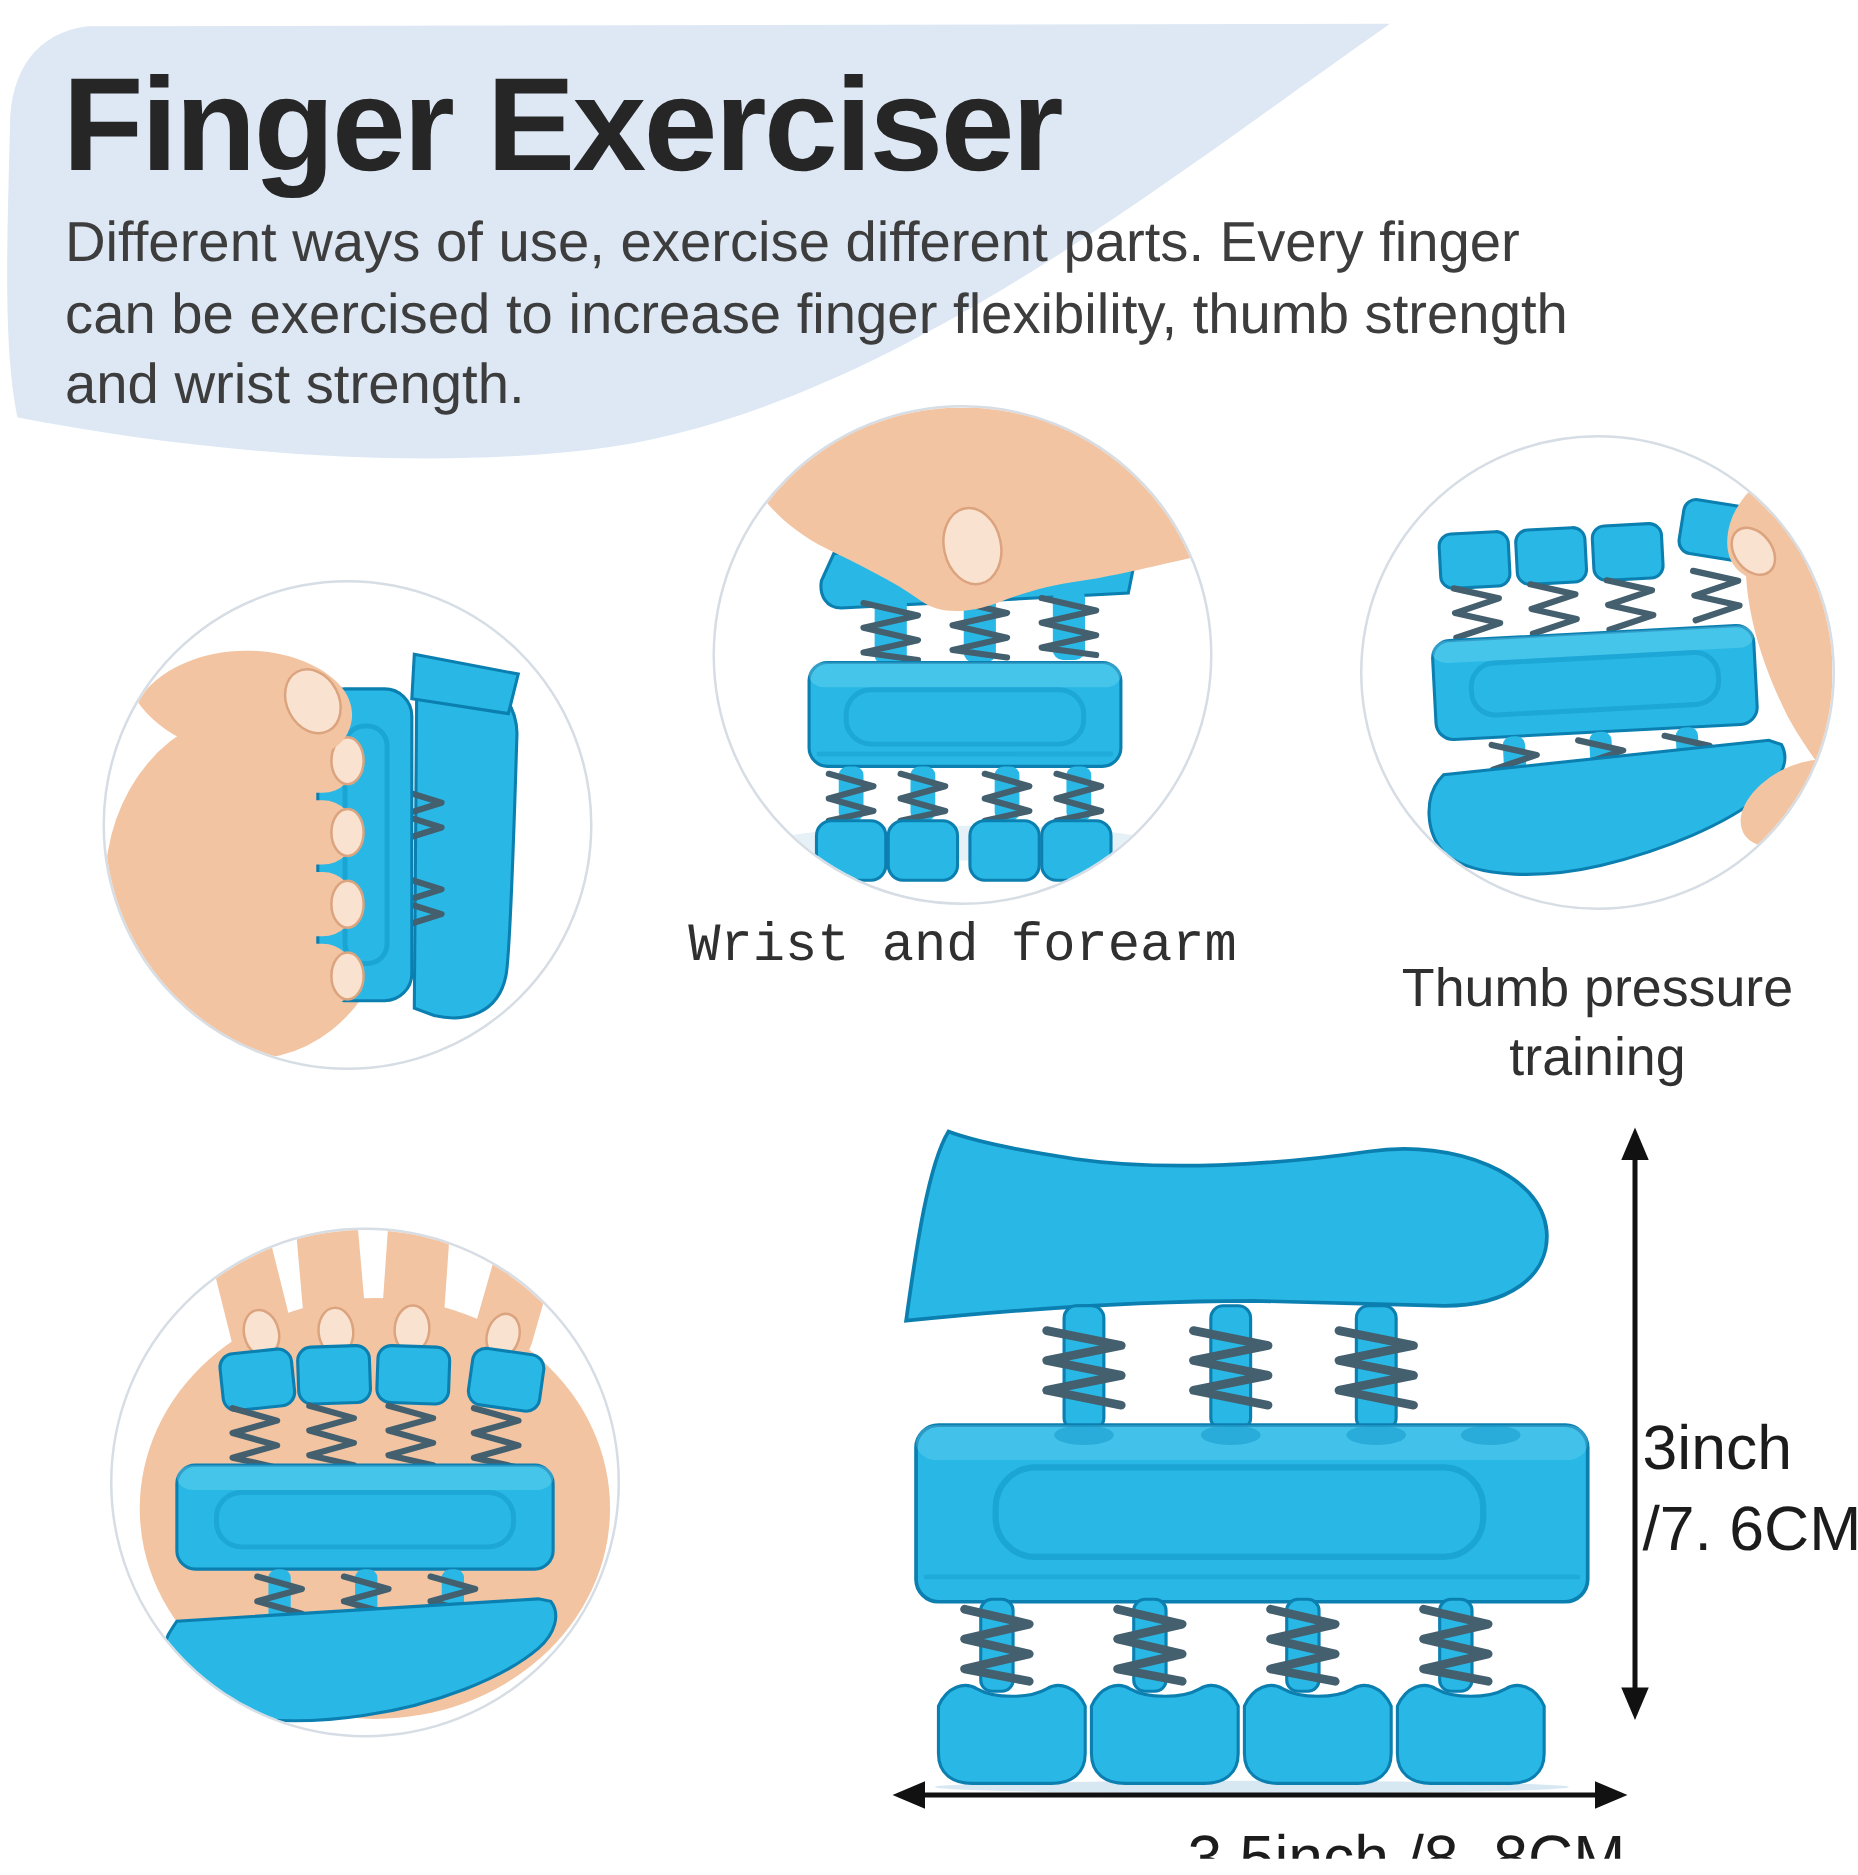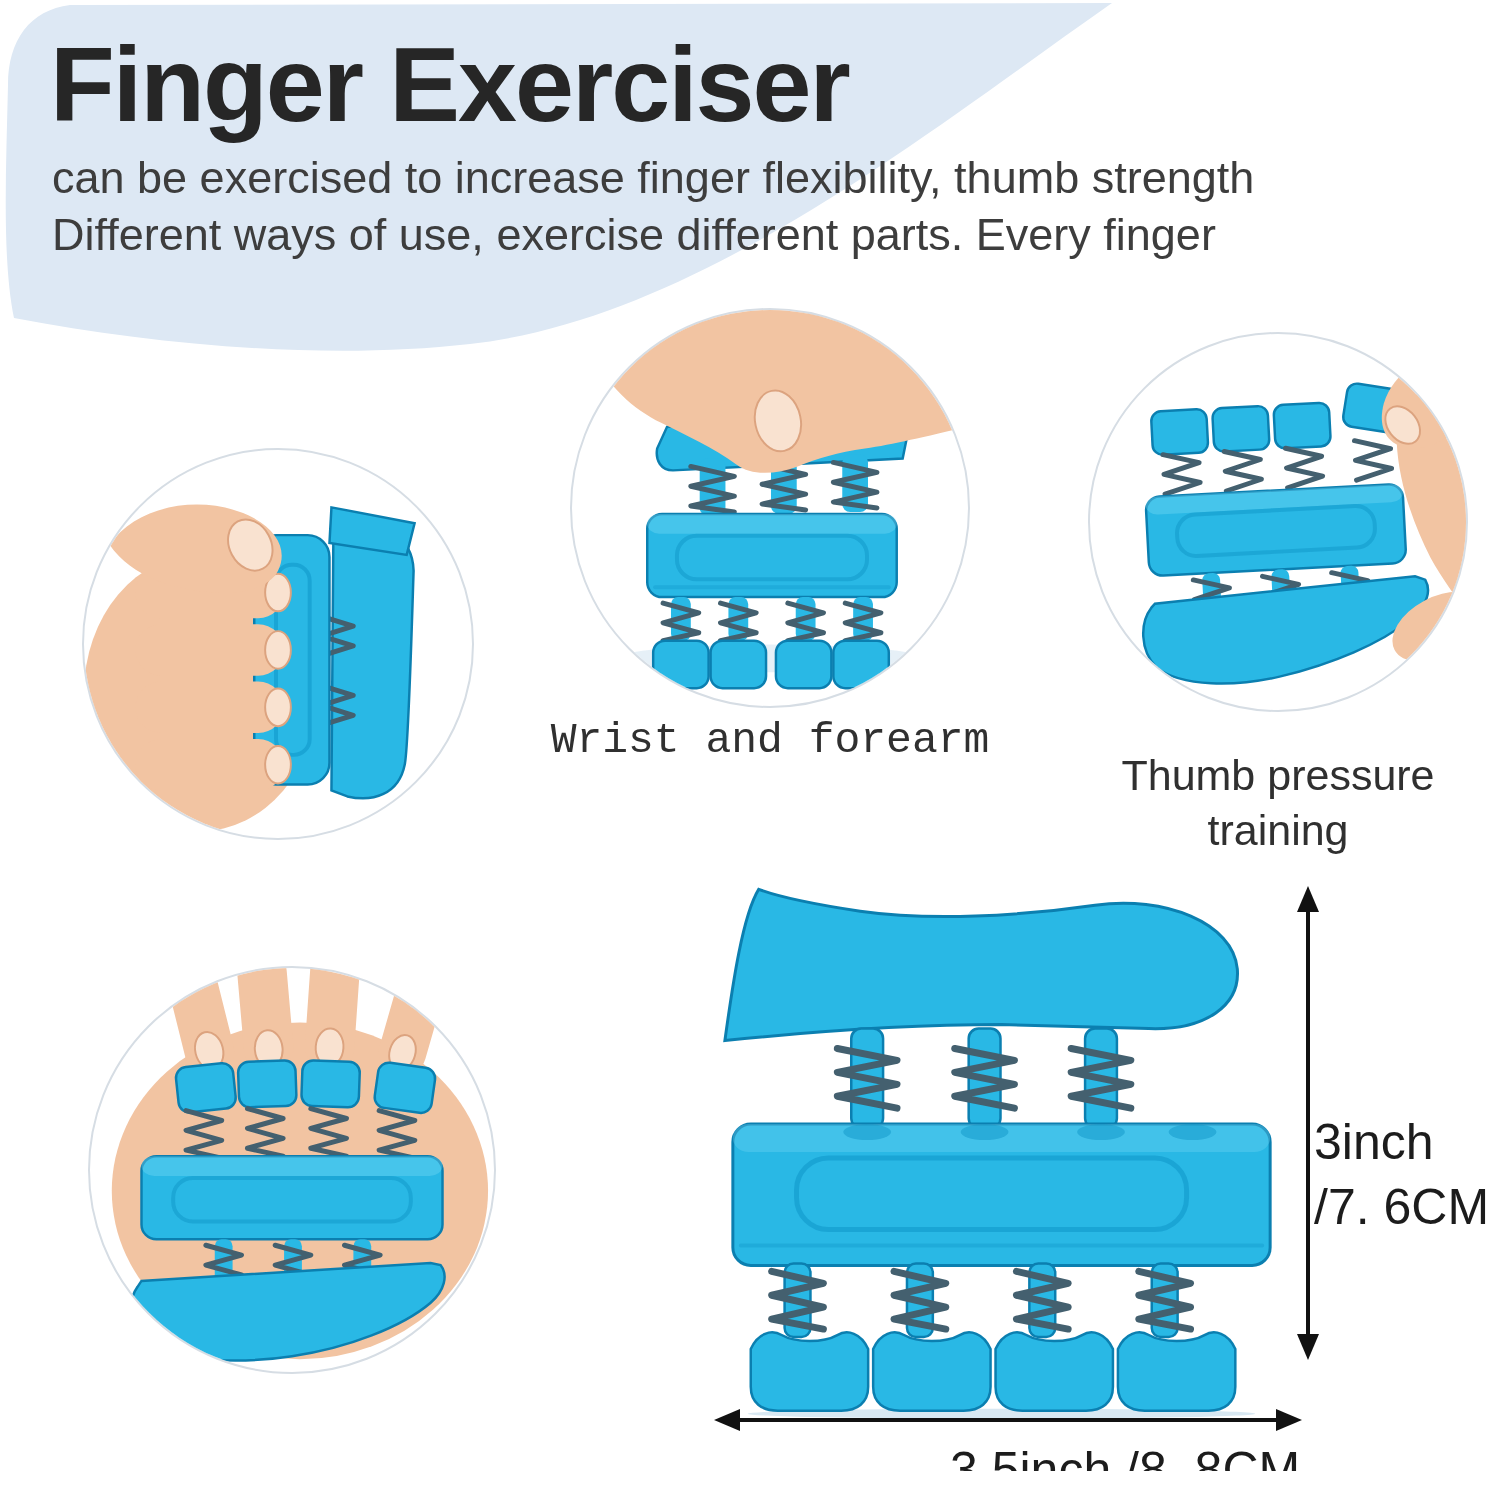"Finger Exerciser" #canvas { margin: 0 auto -> 16px auto }
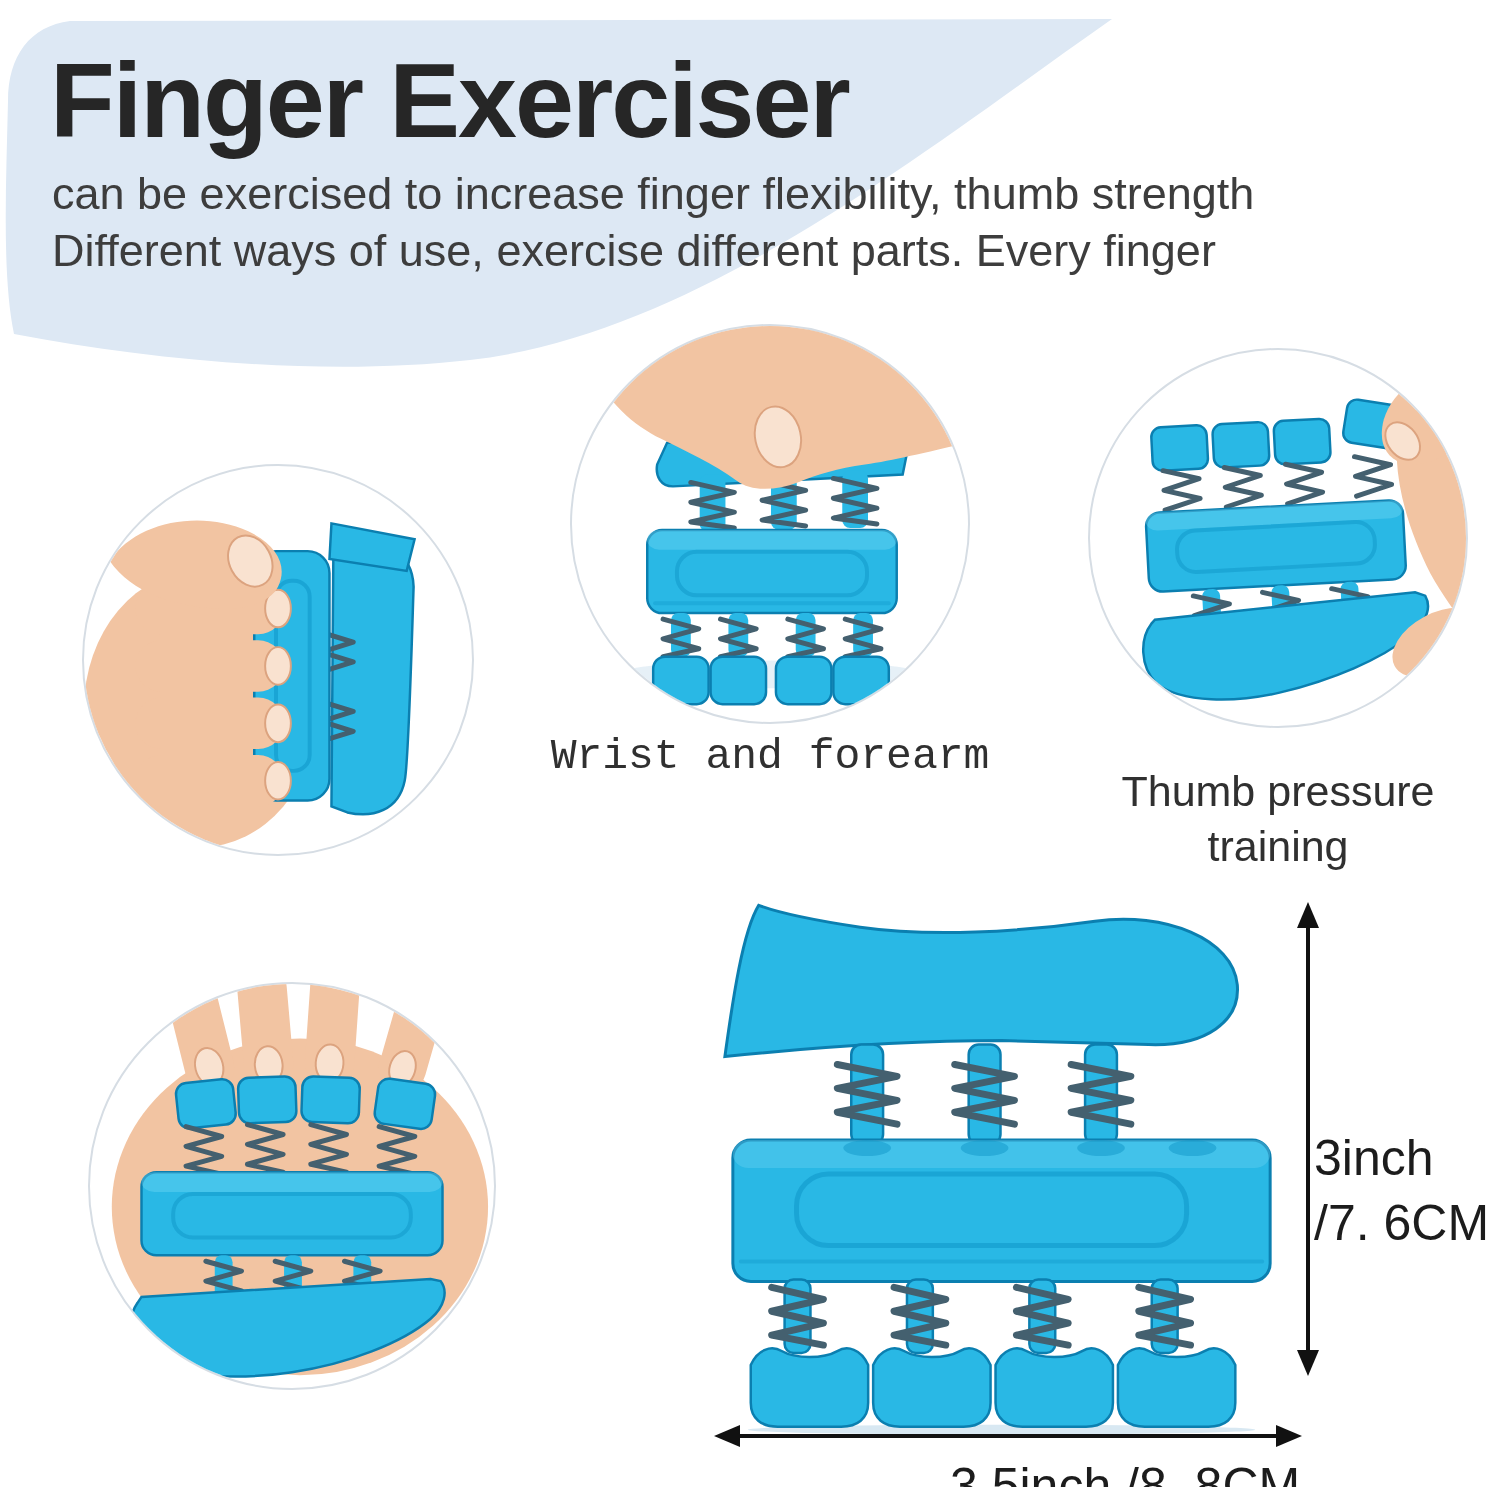"can be exercised to increase" span { order: before "Different ways of use, exercise" -> after "Different ways of use, exercise" }
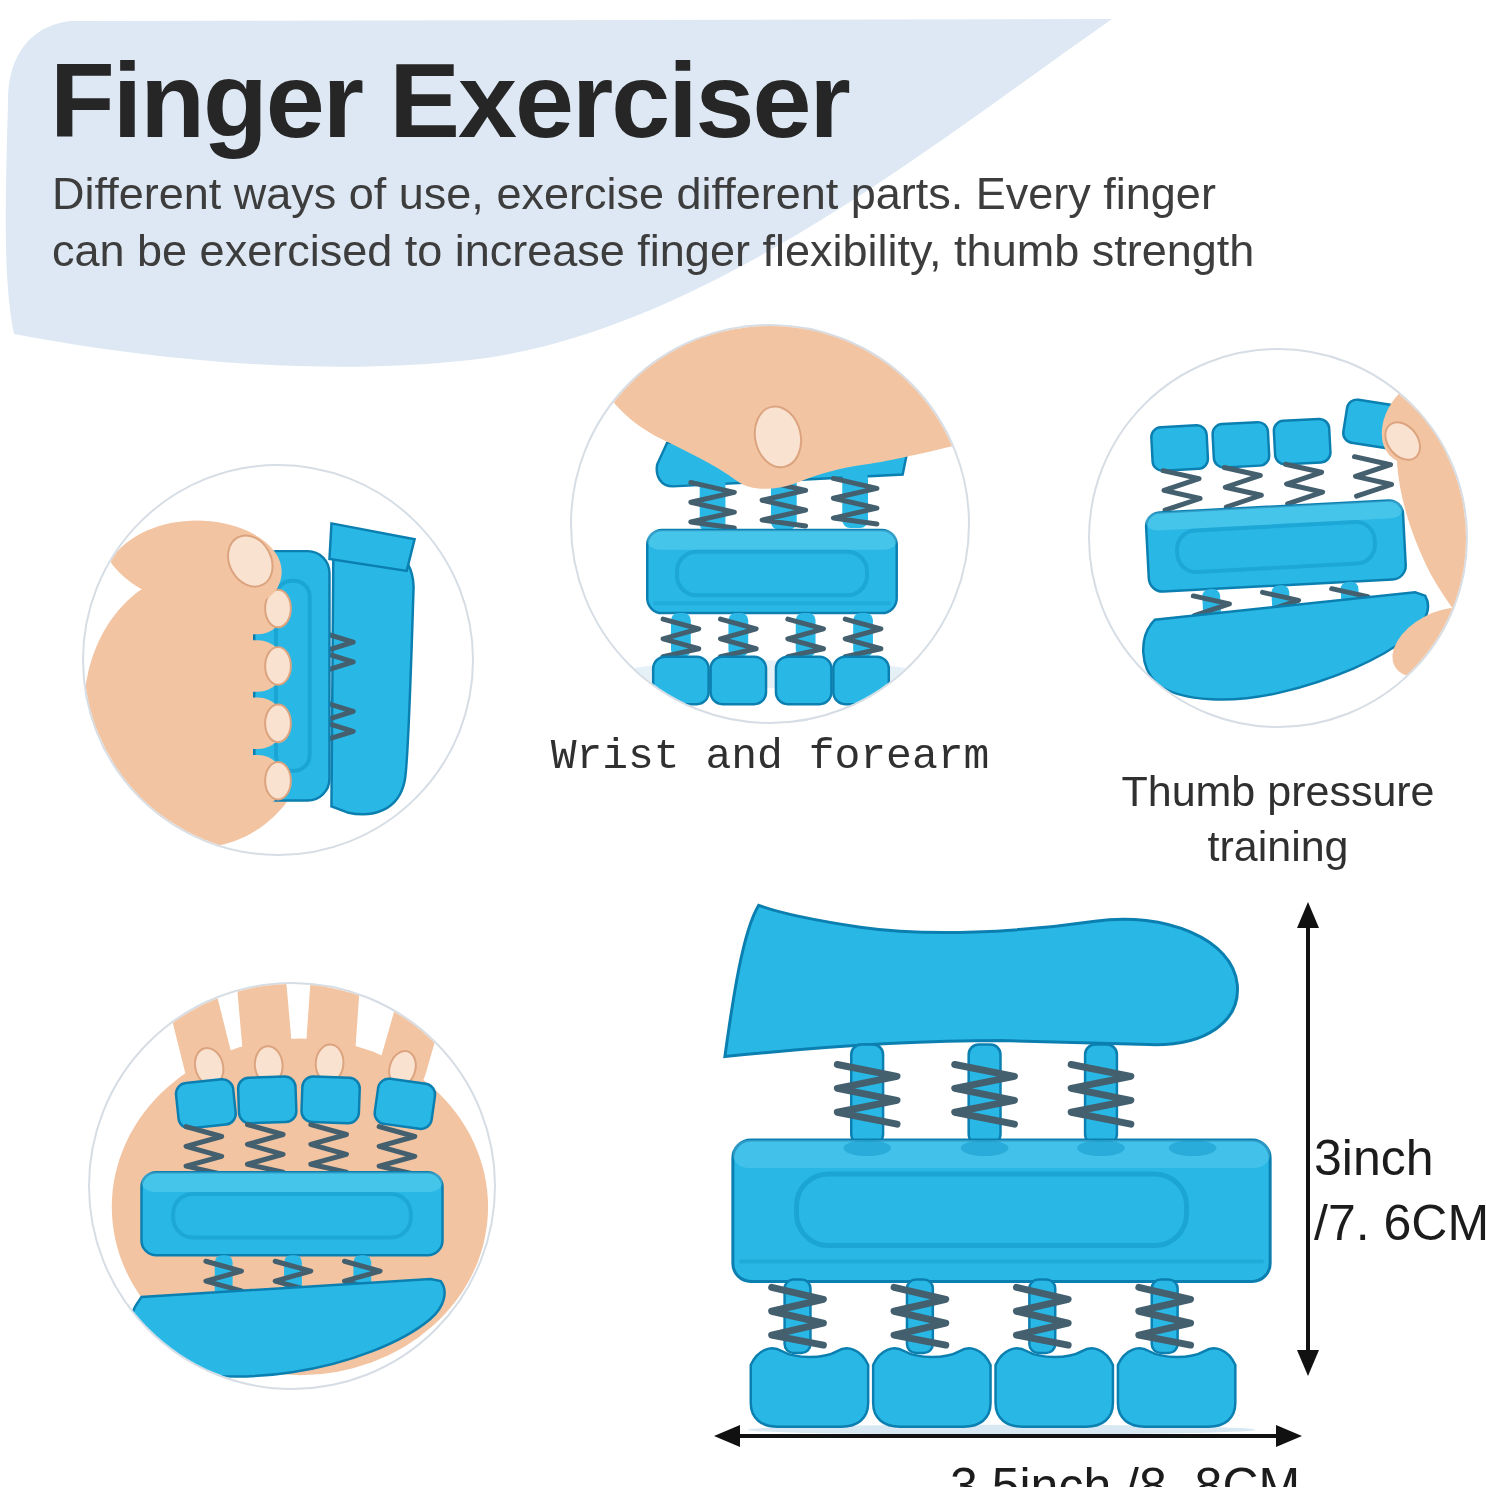"and wrist strength." span { html: none -> <span>and wrist strength.</span> }
